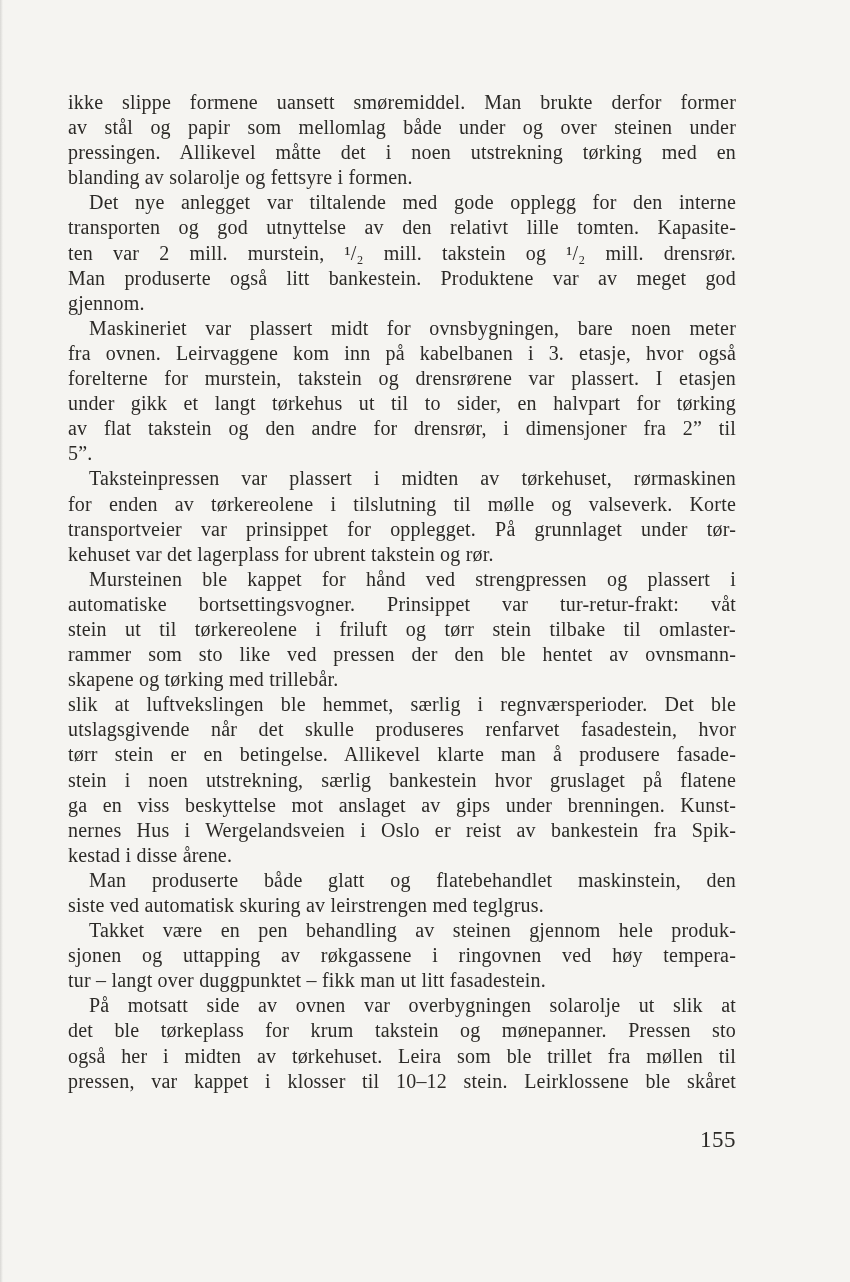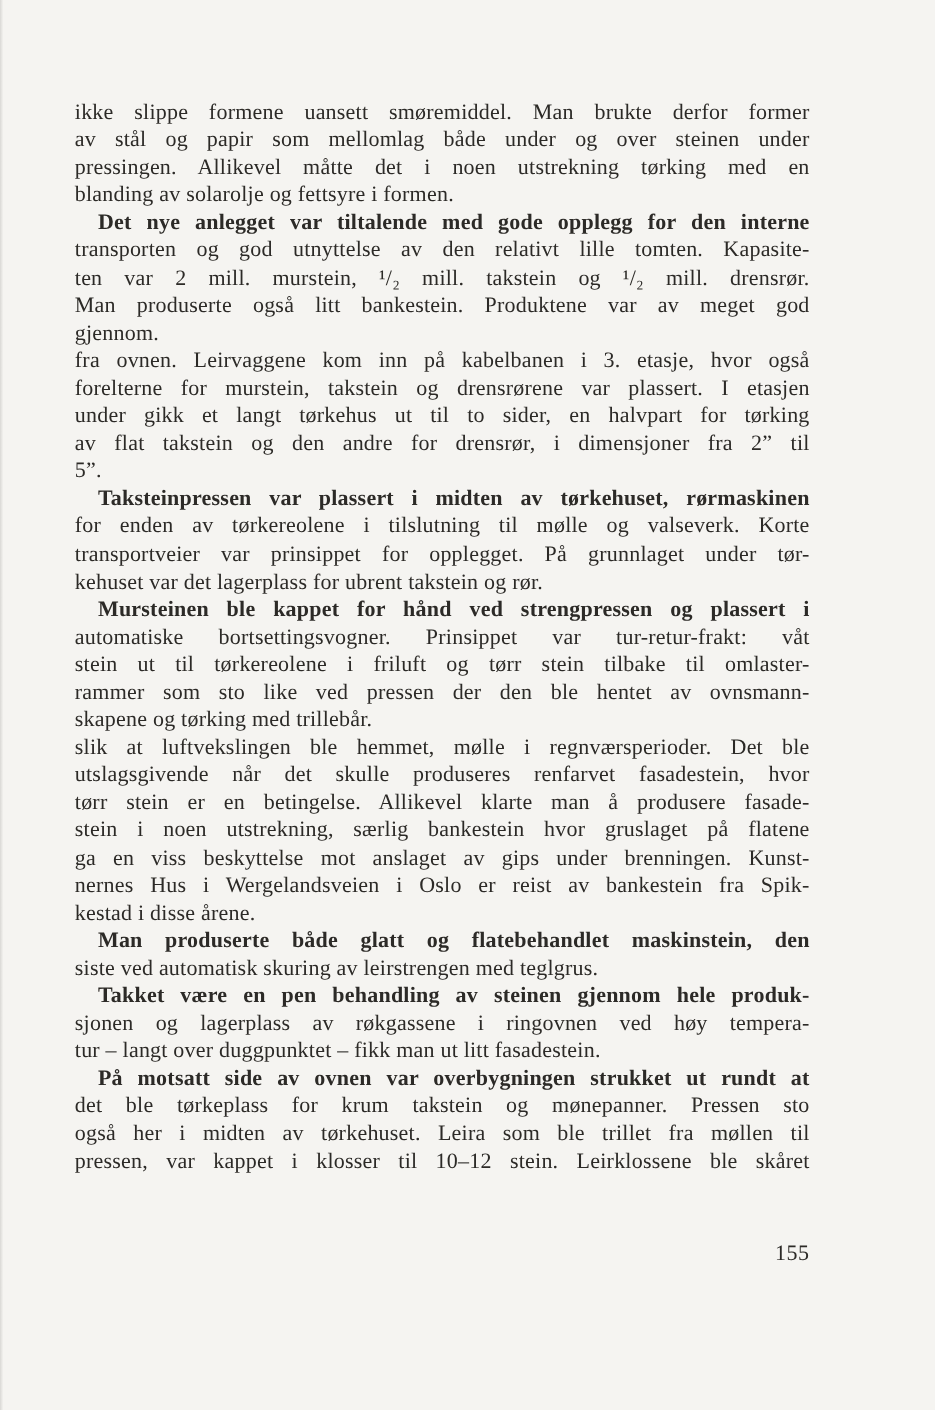"Det nye anlegget var tiltalende" .line.indent { font-weight: bold -> none }
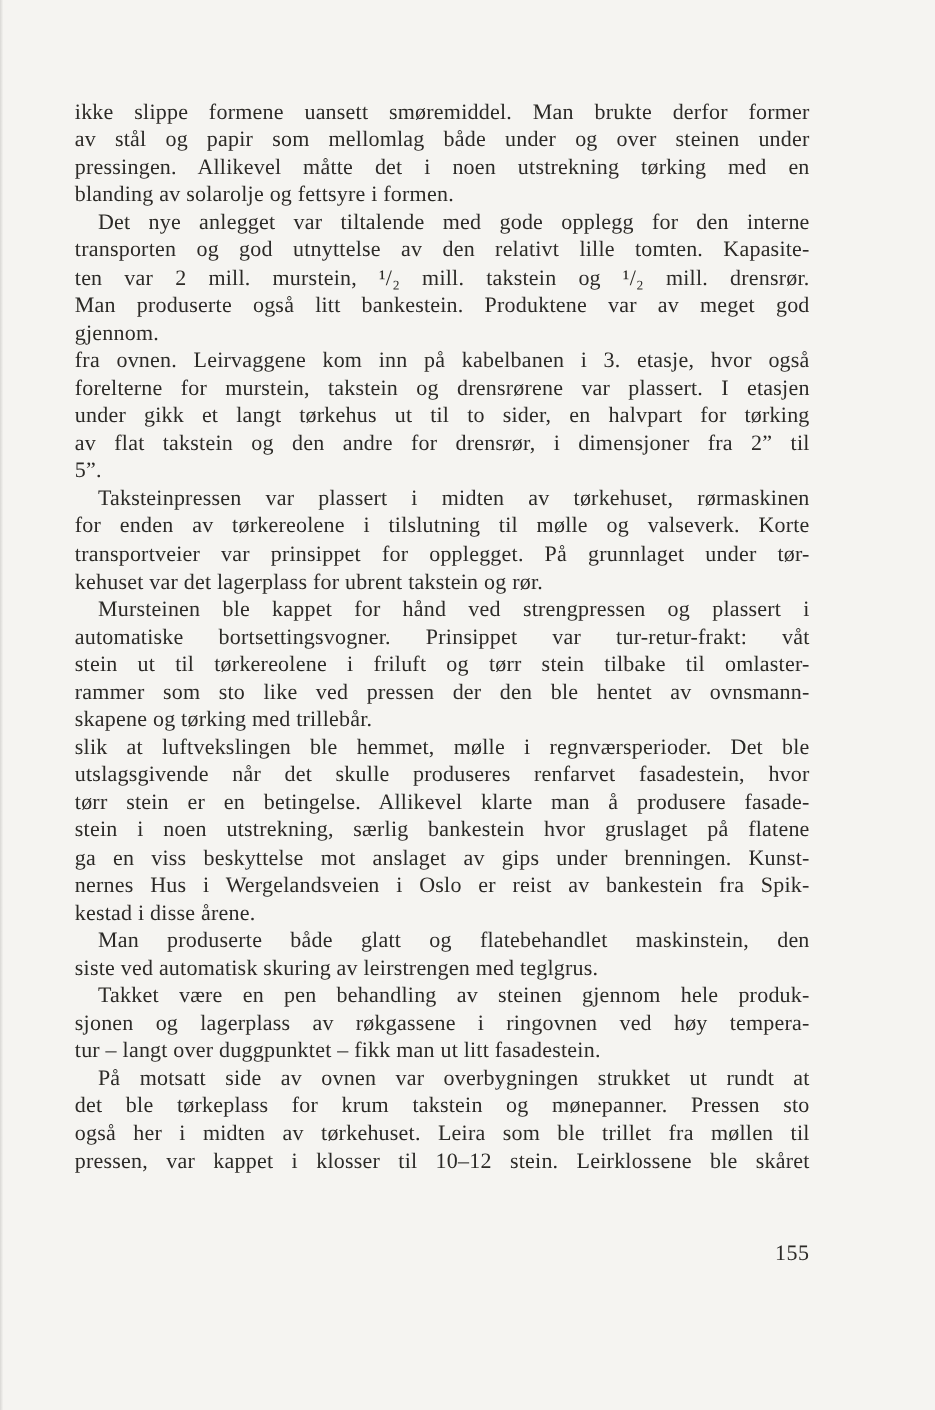"Maskineriet var plassert midt for" div.line { html: none -> <div>Maskineriet var plassert midt for ovnsbygningen, bare noen meter</div> }
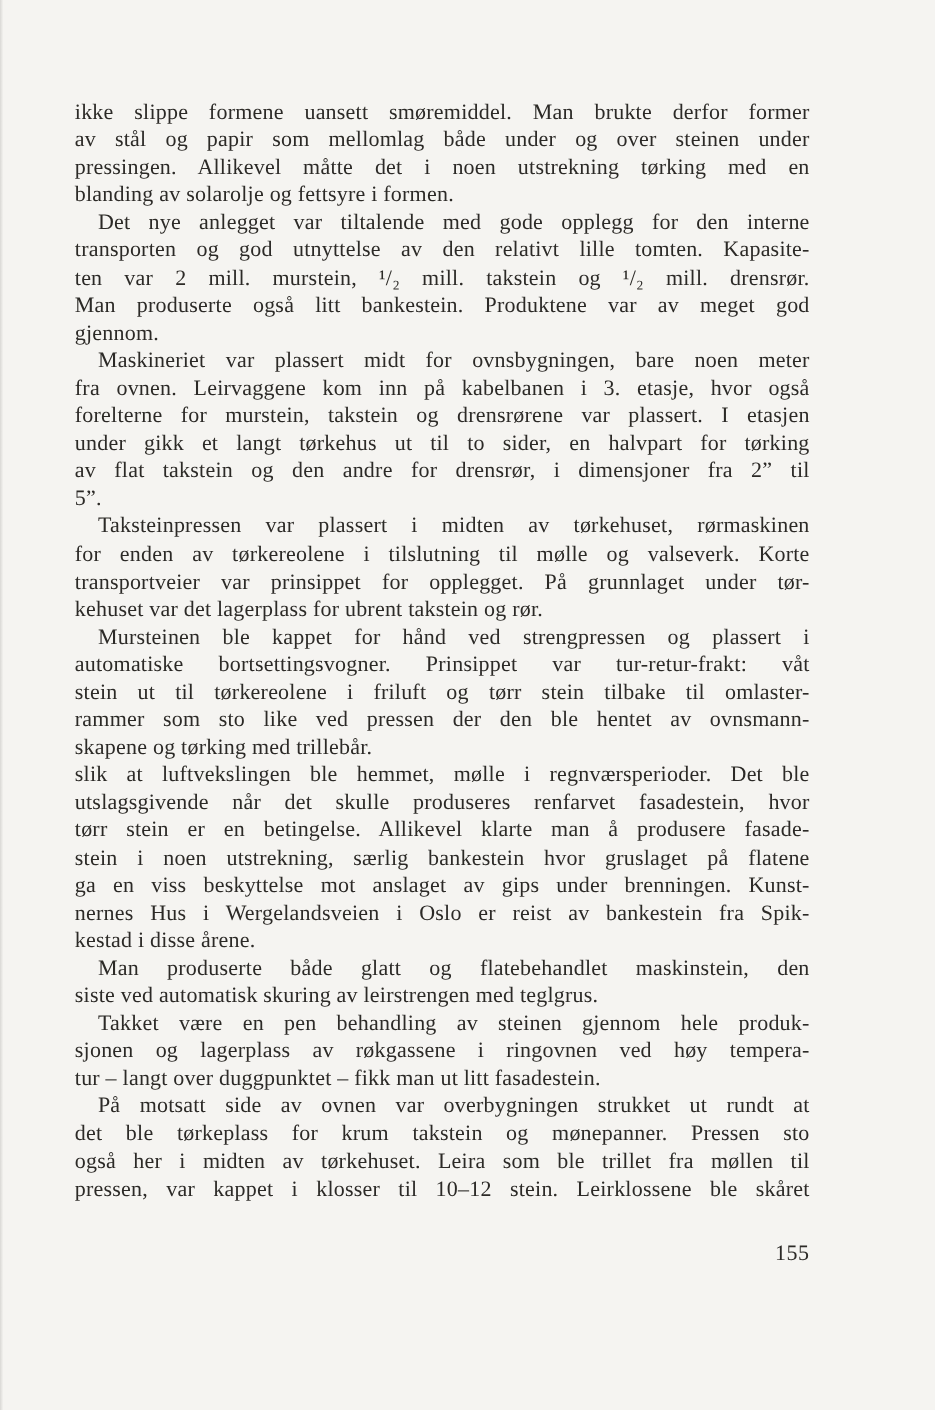"slik at luftvekslingen ble hemmet," div.line { text: mølle -> særlig }
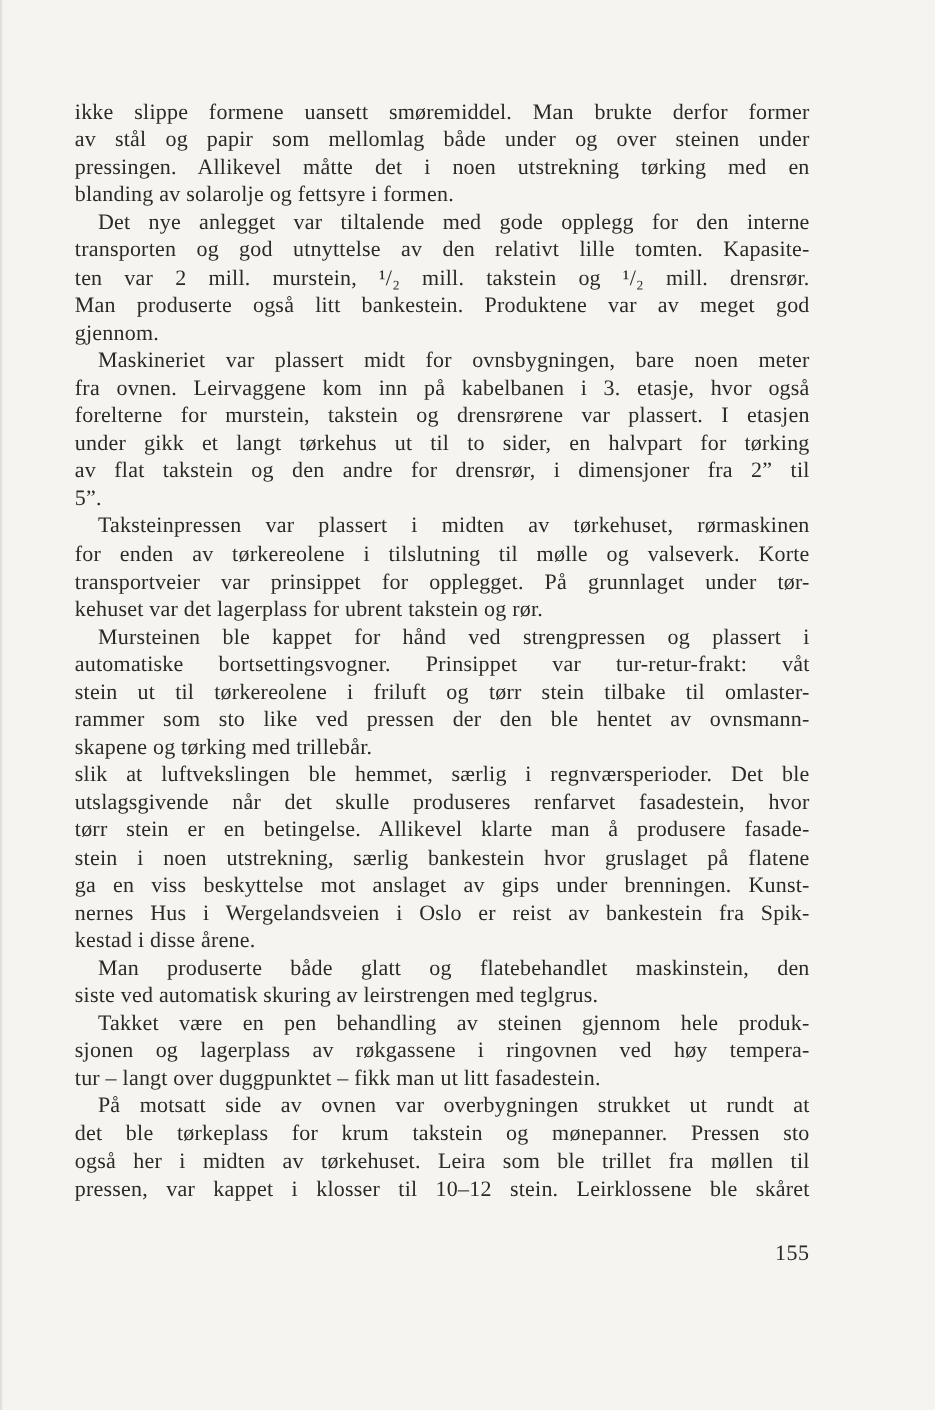"sjonen og lagerplass av røkgassene" div.line { text: lagerplass -> uttapping }
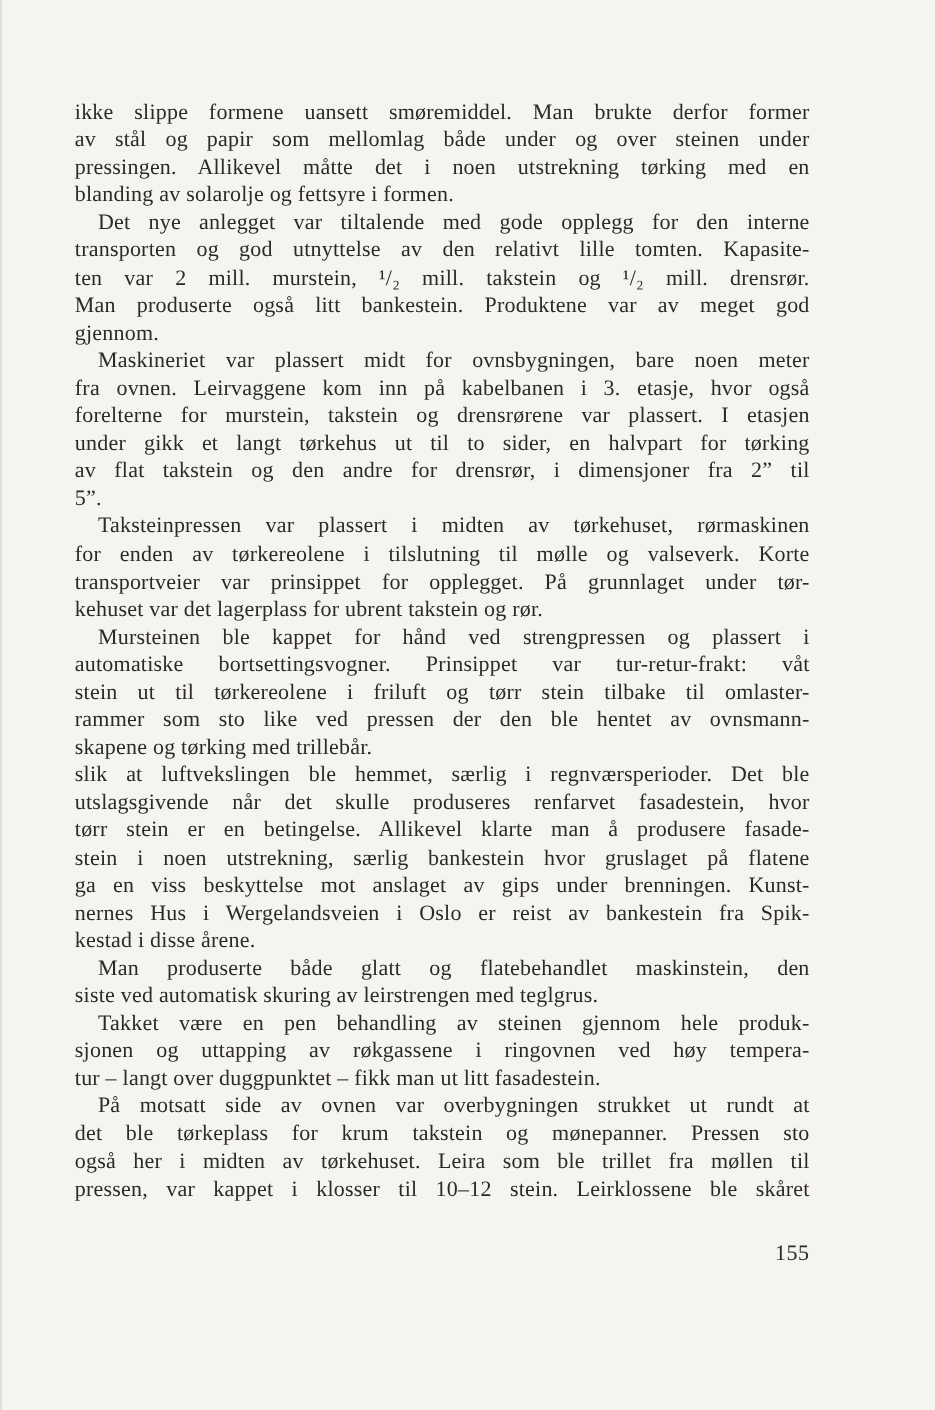"På motsatt side av ovnen" div.line { text: strukket ut rundt -> solarolje ut slik }
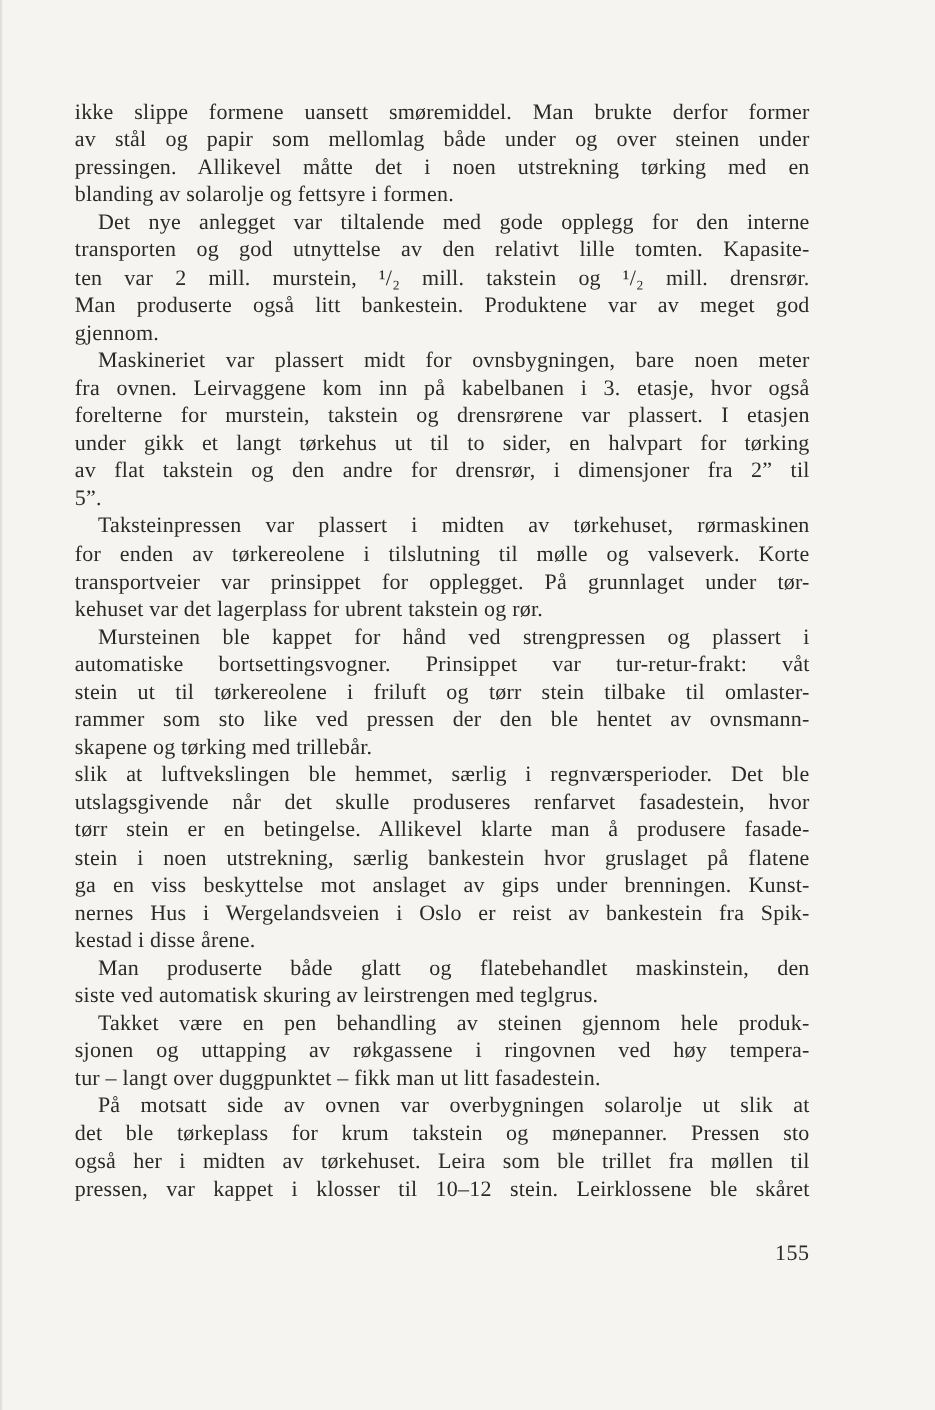"155" .page-number { font-size: 20px -> 23px }
